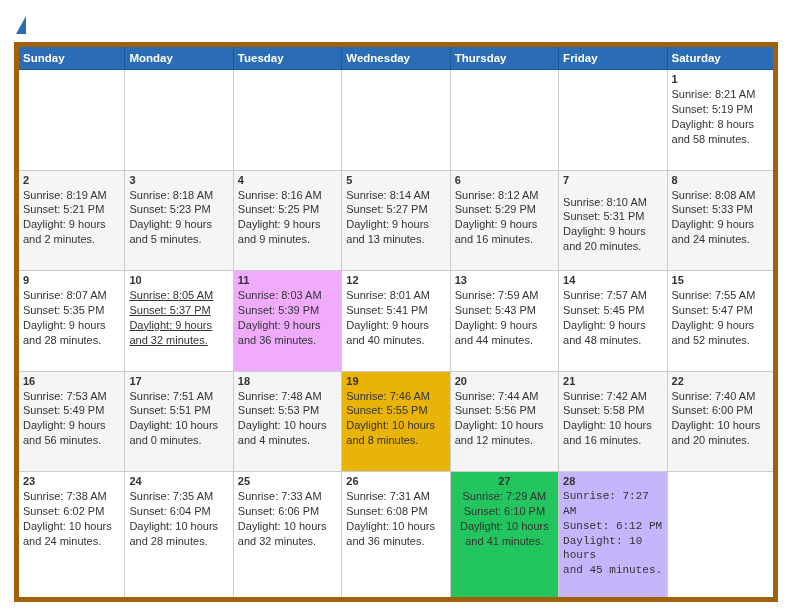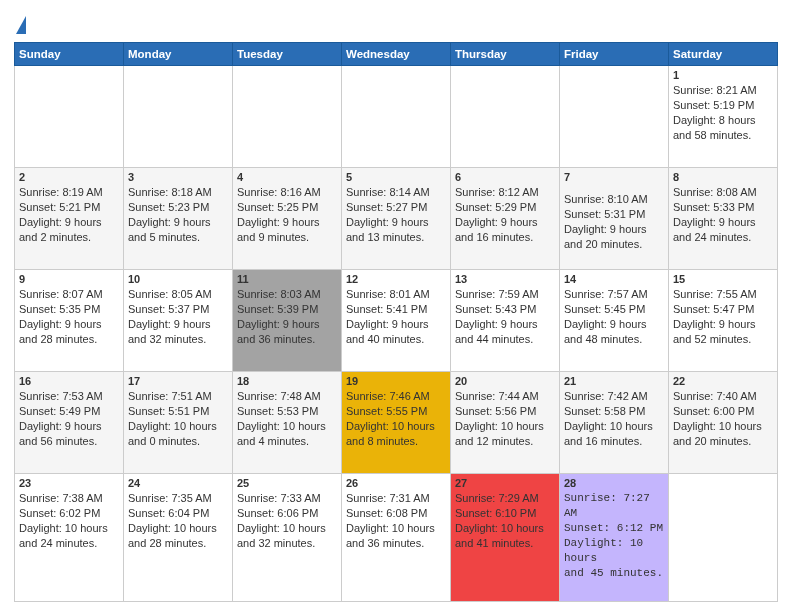"Sunday" .calendar { border: 1px solid #a16207 -> 5px solid #a16207 }
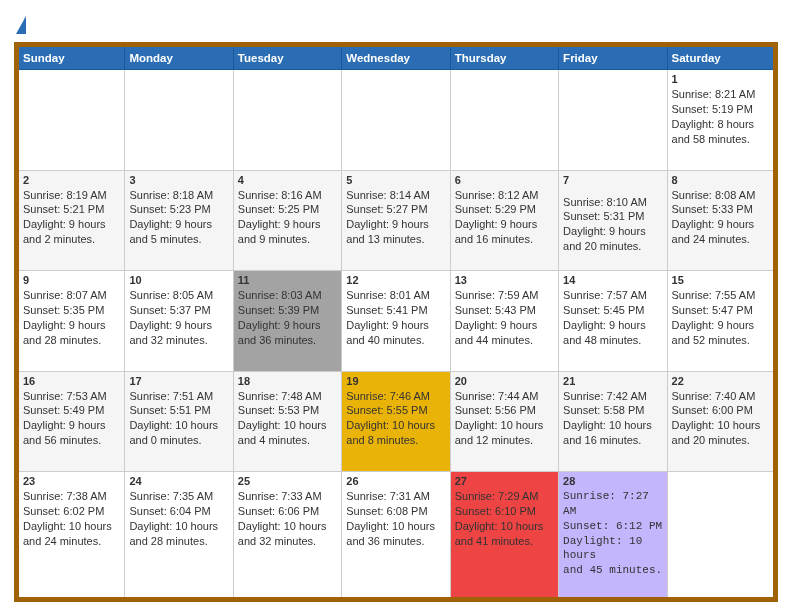"11" td { background: #a3a3a3 -> #f0abfc }
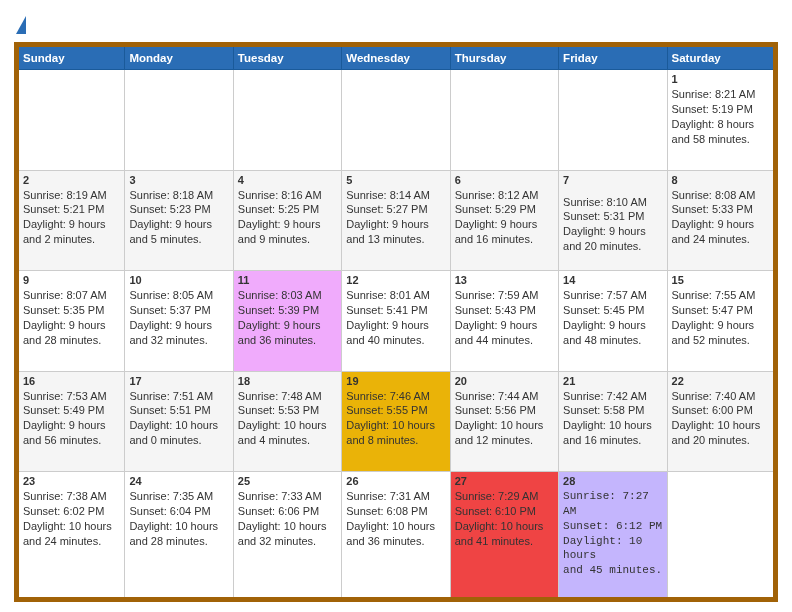"Sunrise: 8:05 AM" div.day-info { text-decoration: none -> underline }
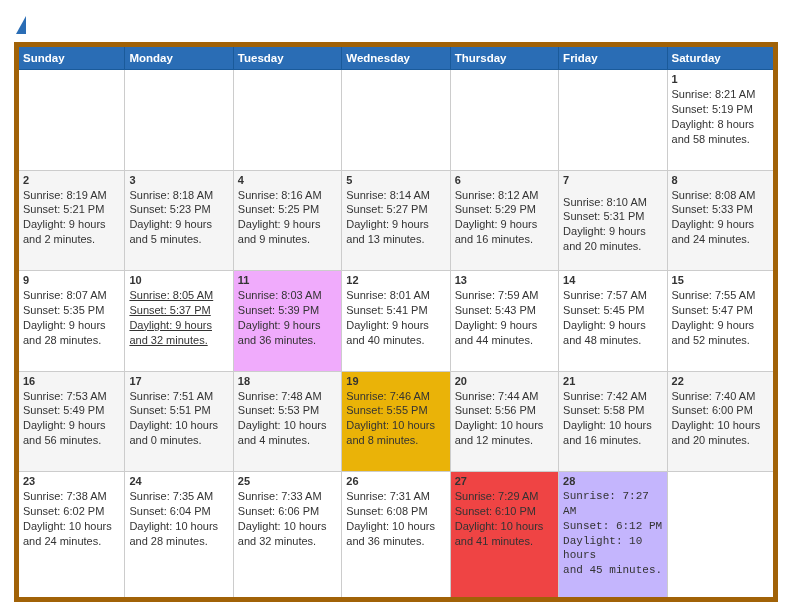"27" td { background: #ef4444 -> #22c55e; text-align: none -> center }
